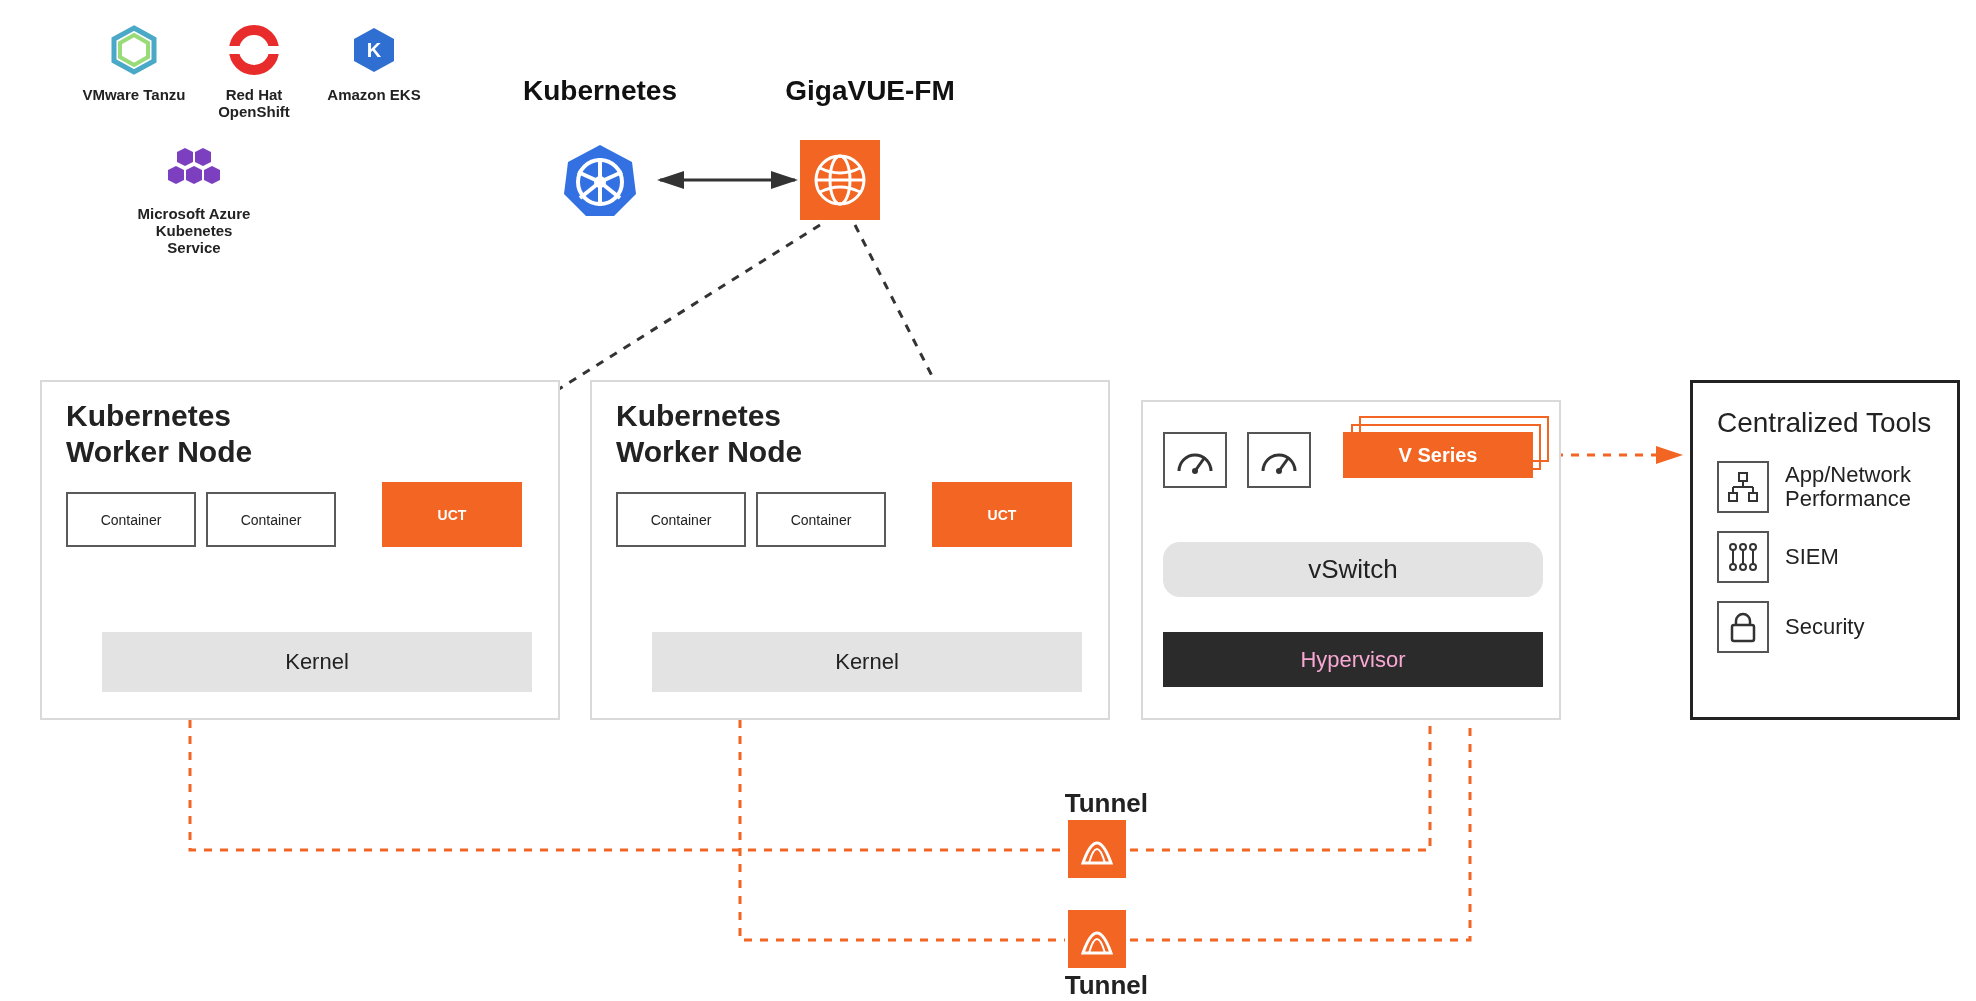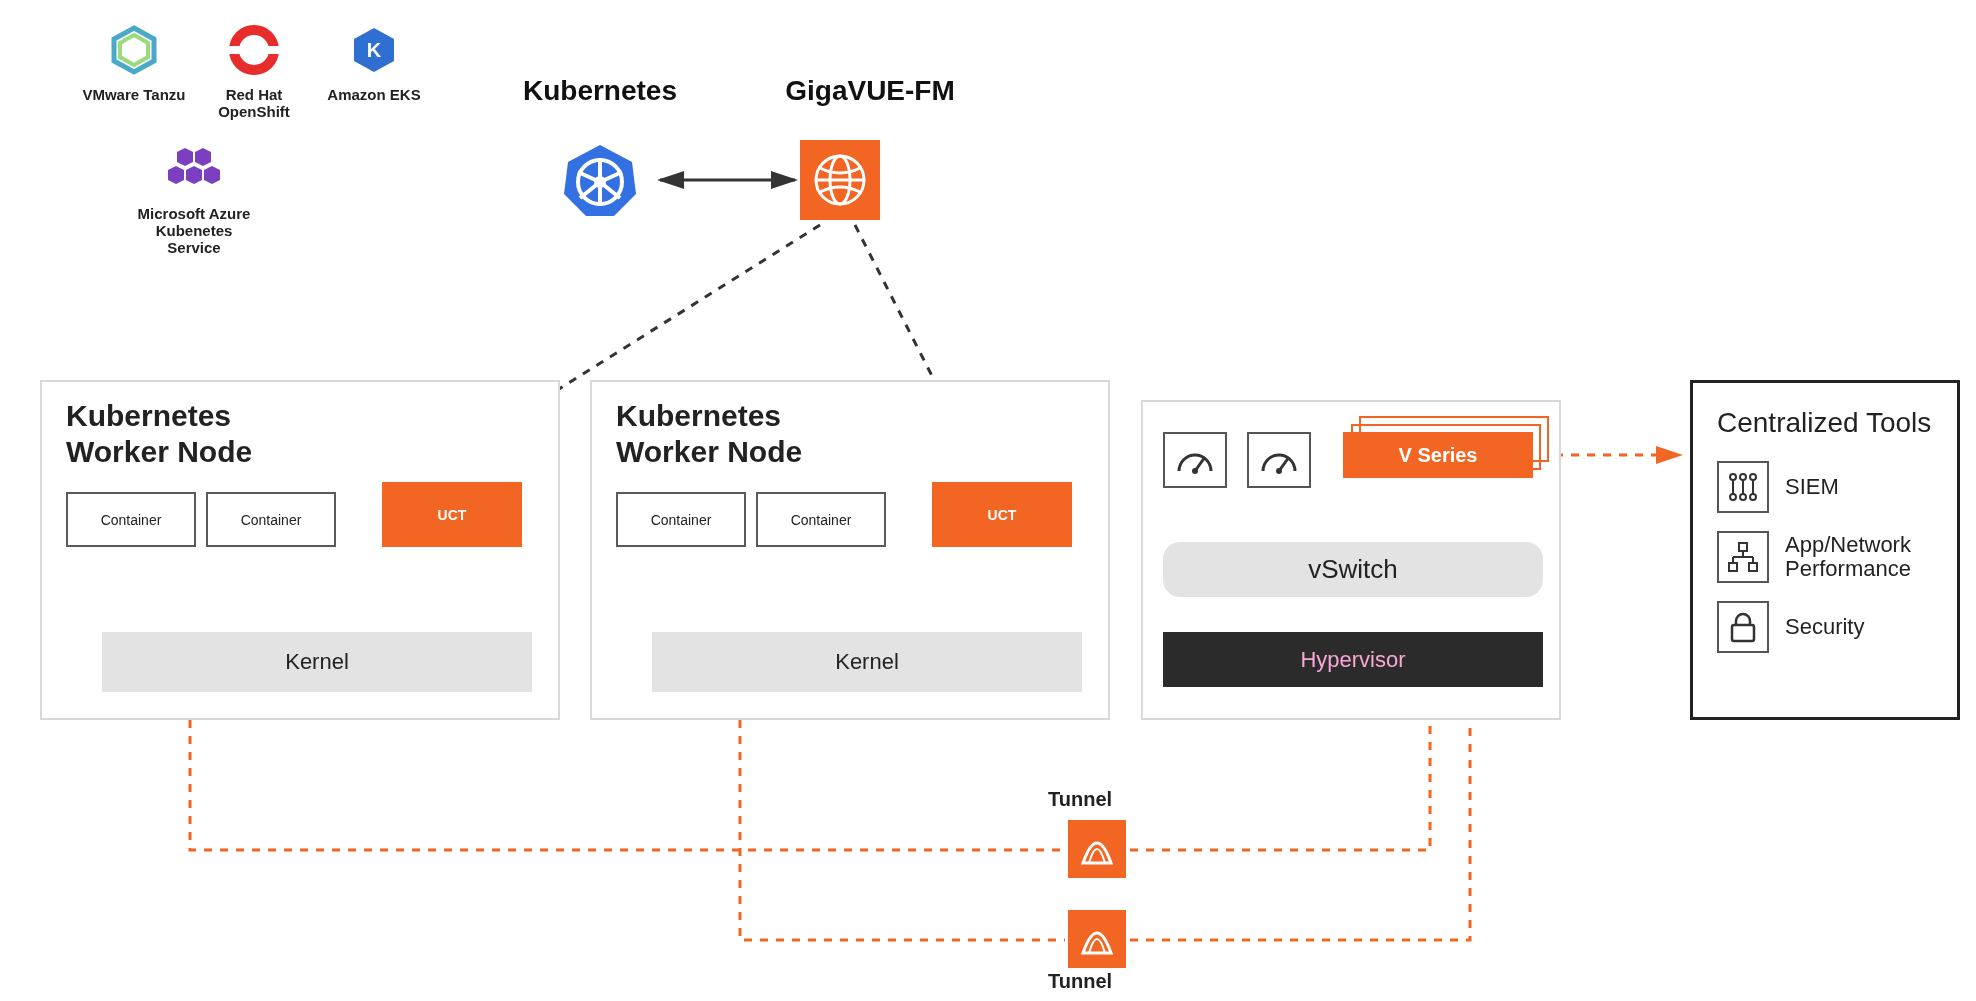"SIEM" div.ct-item { order: before "App/Network" -> after "App/Network" }
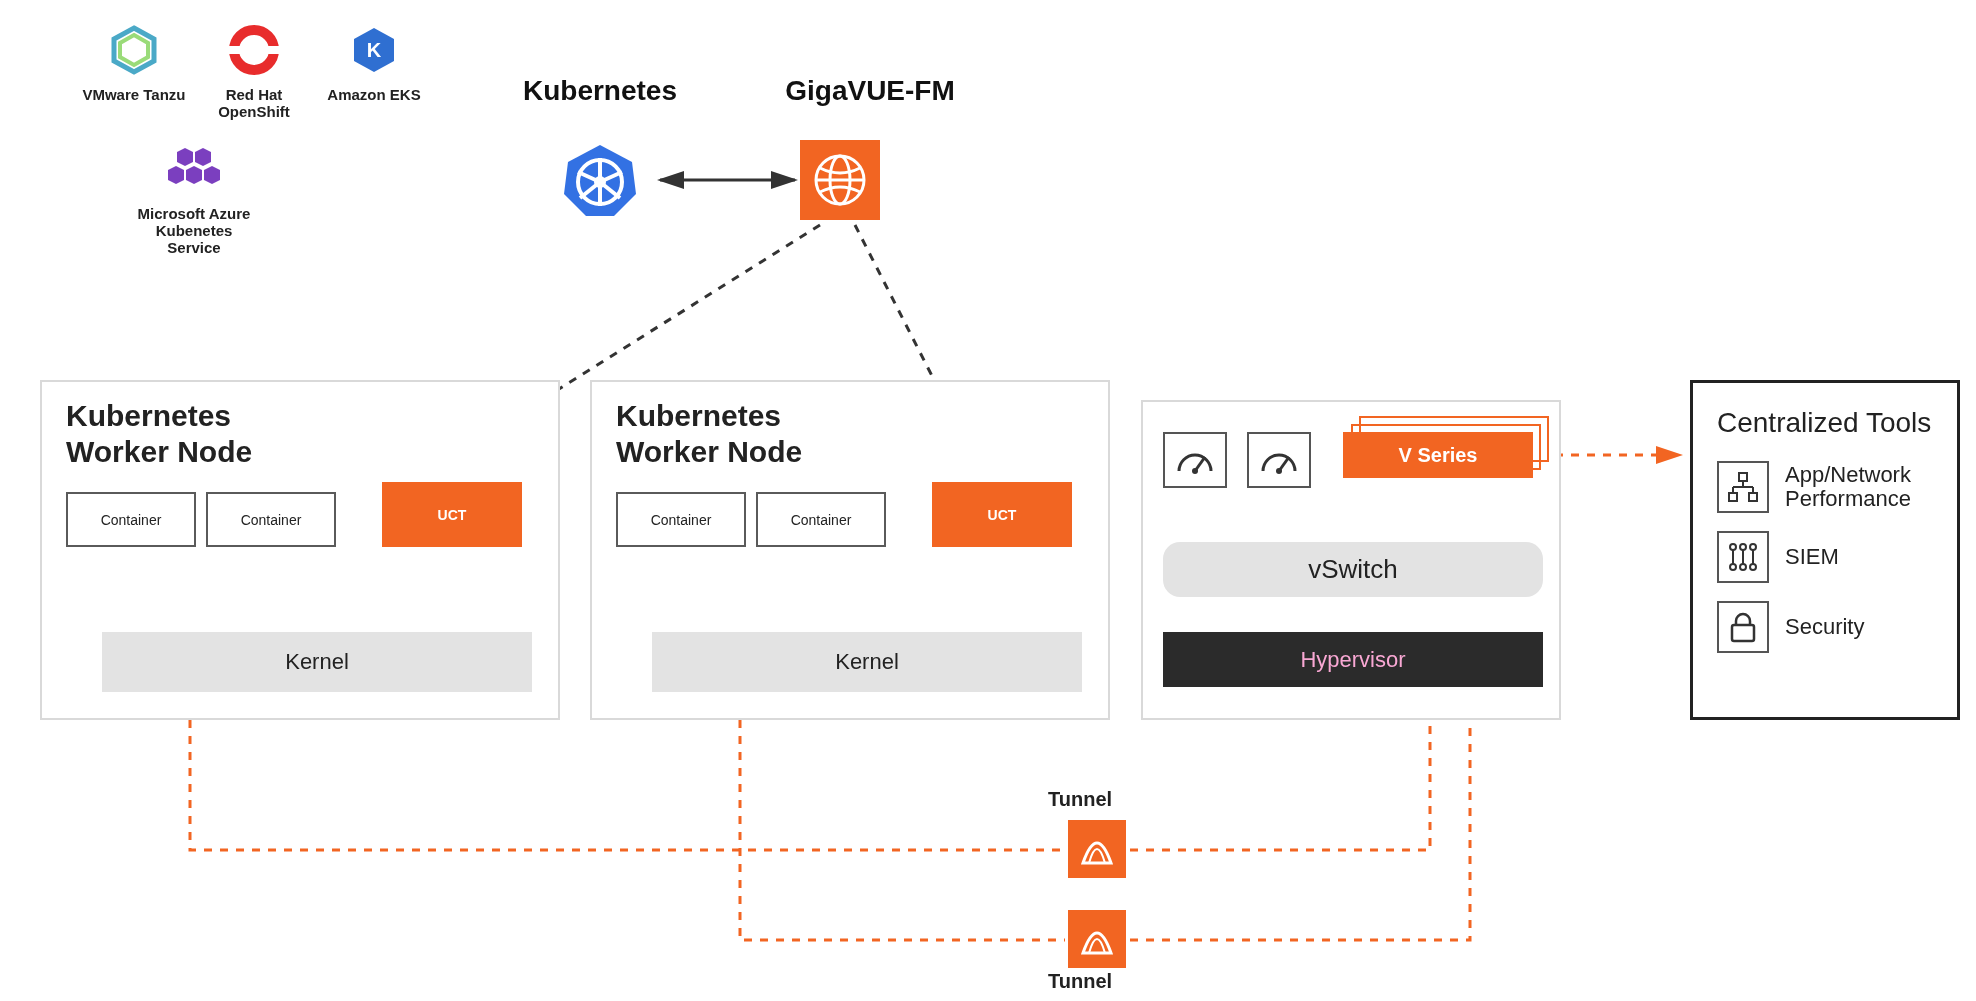"Tunnel" .tunnel-label { font-size: 20px -> 26px; text-align: left -> right }
